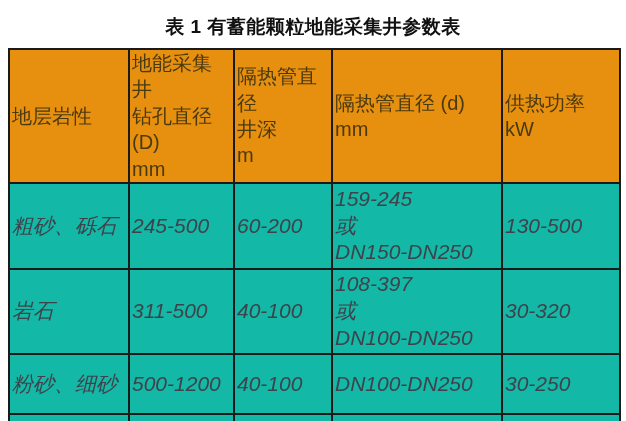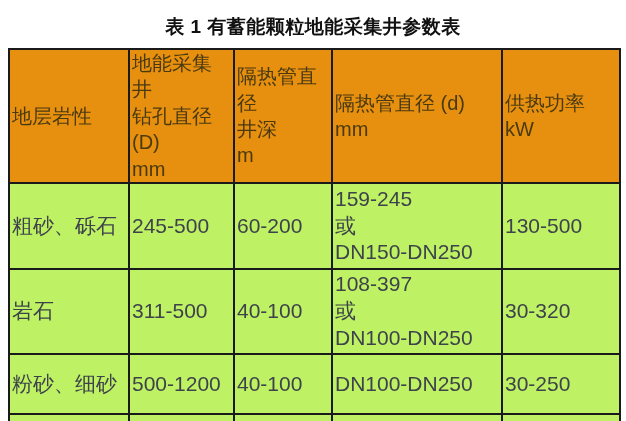"159-245" table.param-table td { background: #bef264 -> #14b8a6; font-style: none -> italic }
